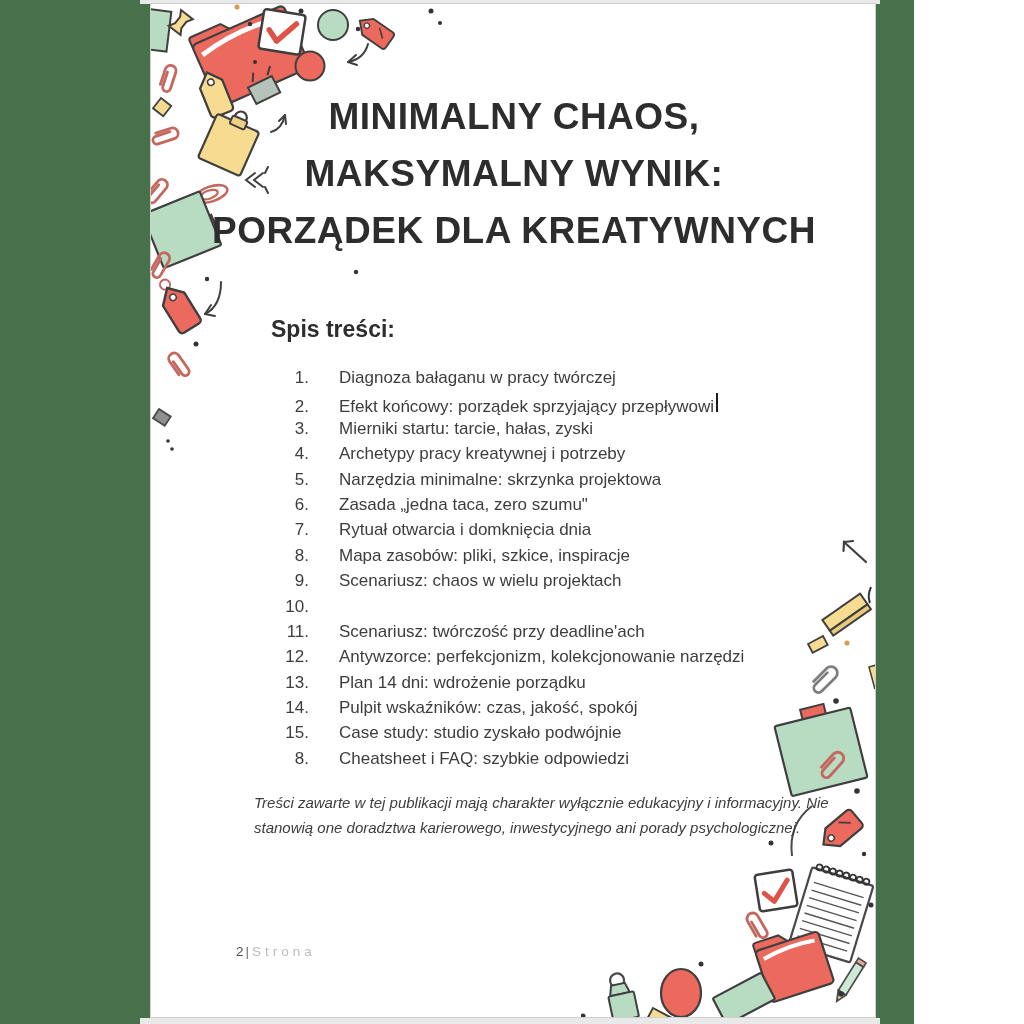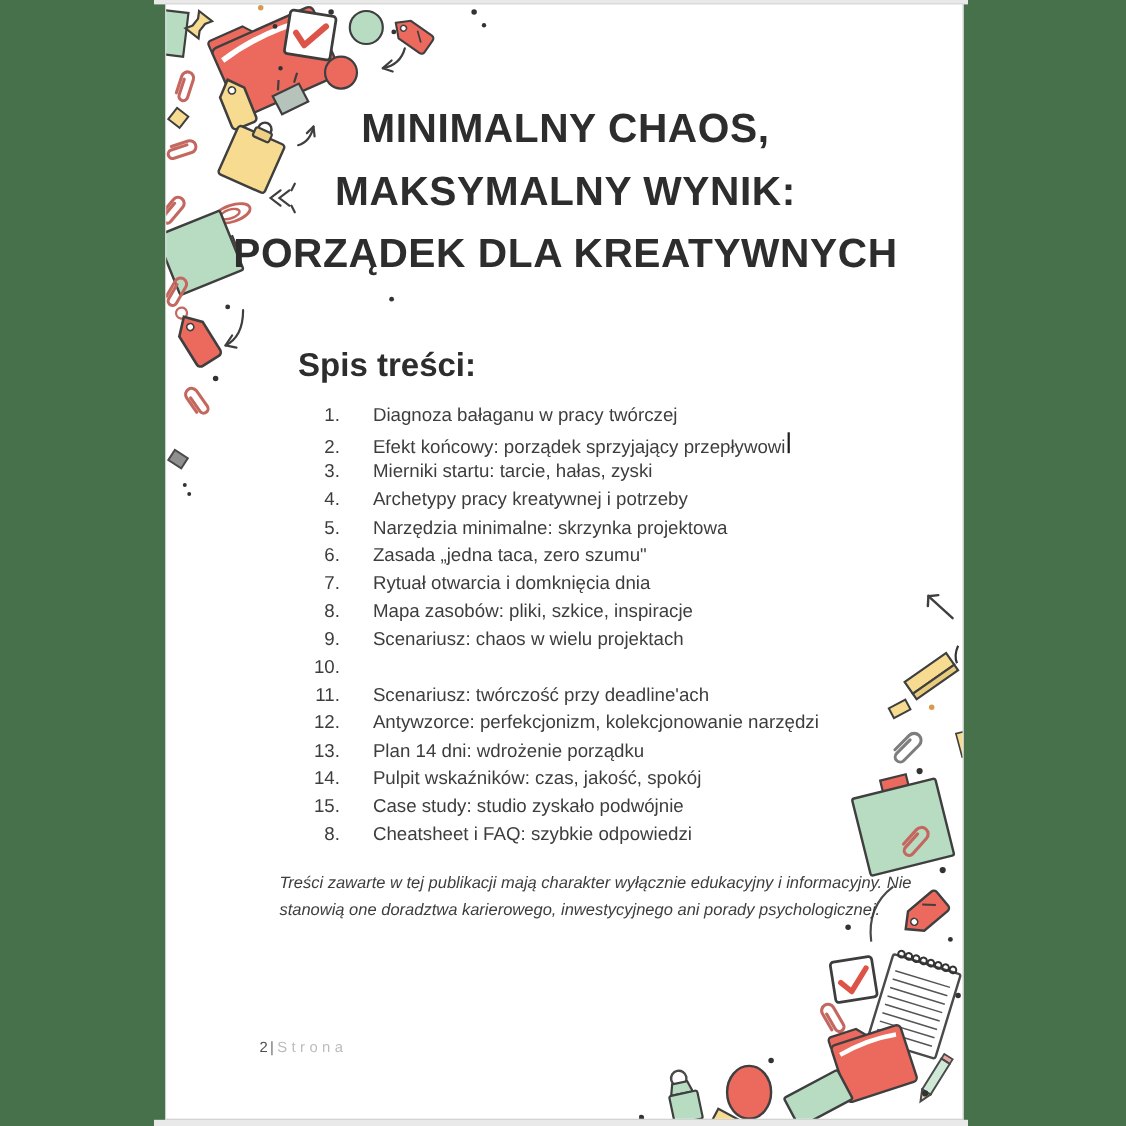"MINIMALNY CHAOS," .stage { width: 1024px -> 914px }
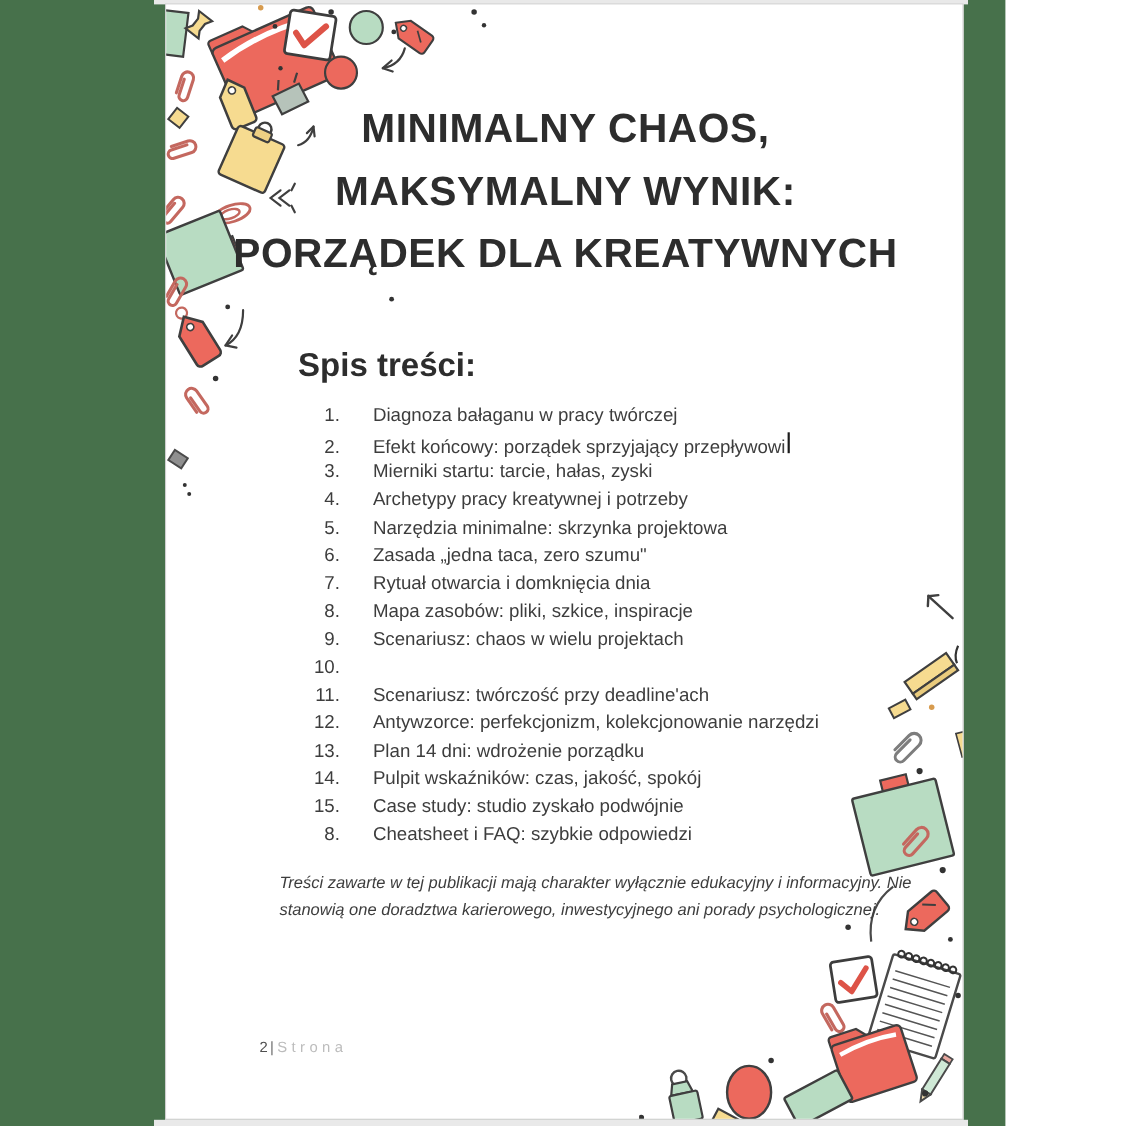"Spis treści:" .toc-heading { font-size: 30px -> 23px }
